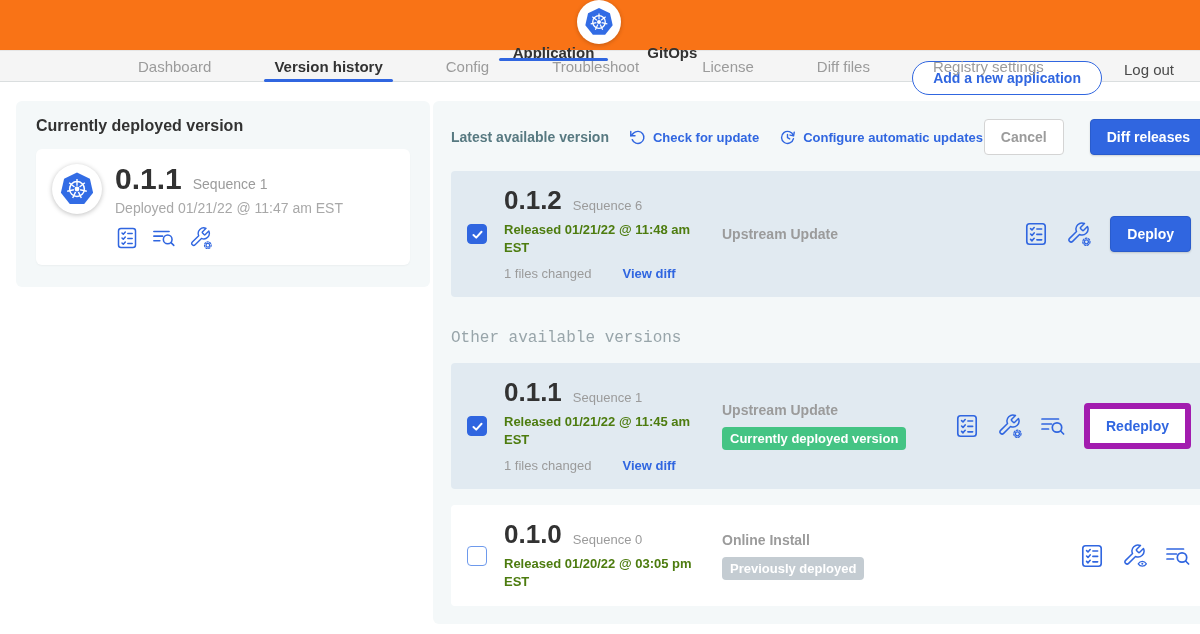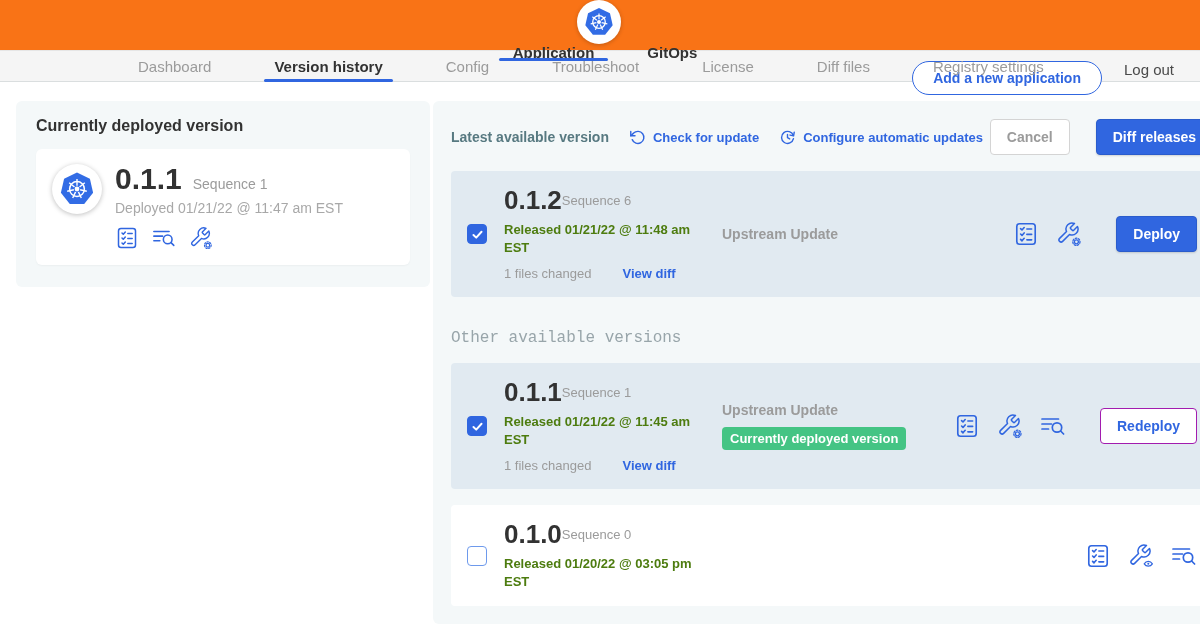"0.1.2" .vc-version-row { align-items: center -> flex-end; gap: none -> 11px }
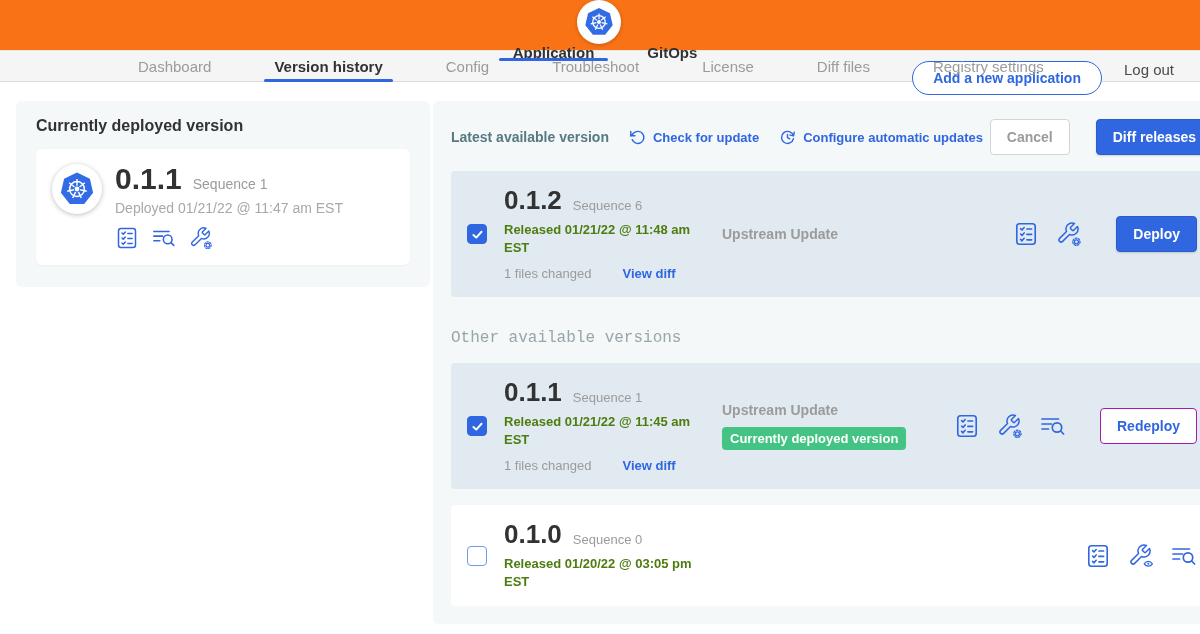"Deploy" .vc-actions .btn { margin-left: 17px -> 1px }
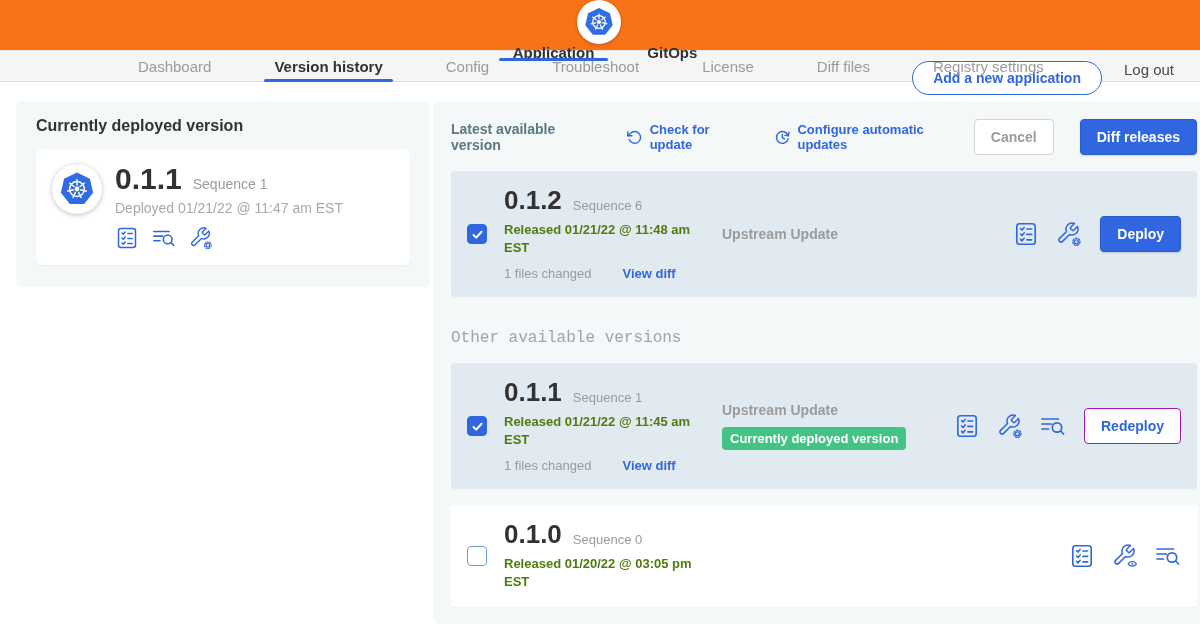"Redeploy" .btn-outline { border: 1px solid #a21caf -> 6px solid #a21caf }
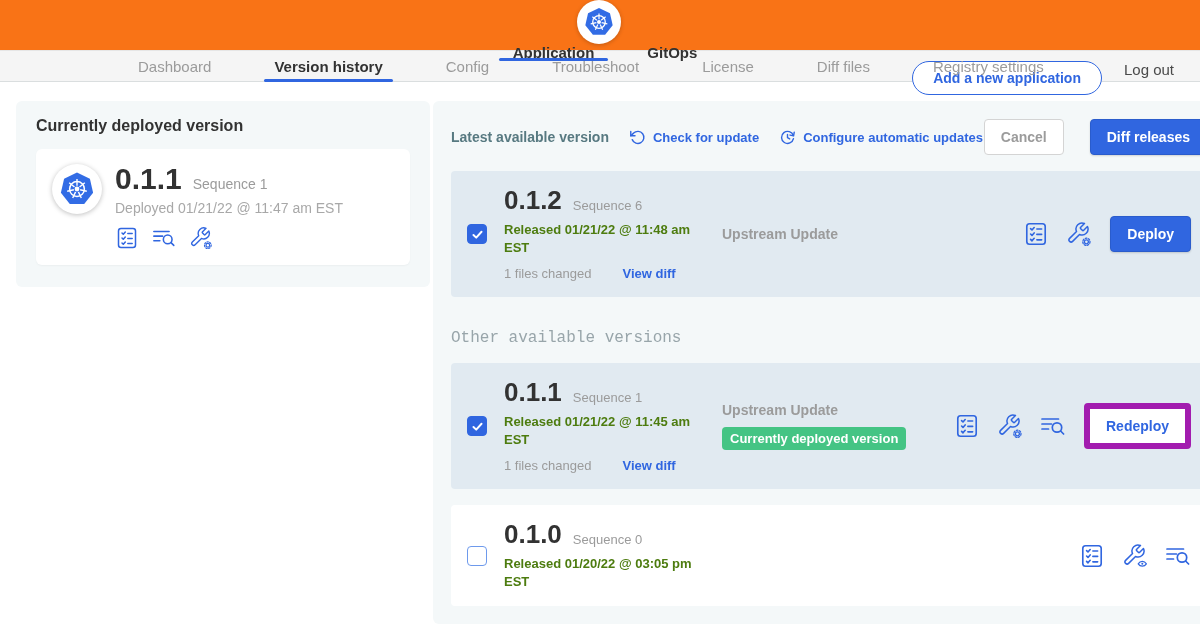"Online Install" div.vc-source { html: none -> <div> <div>Online Install</div> <span>Previously deployed</span> </div> }
